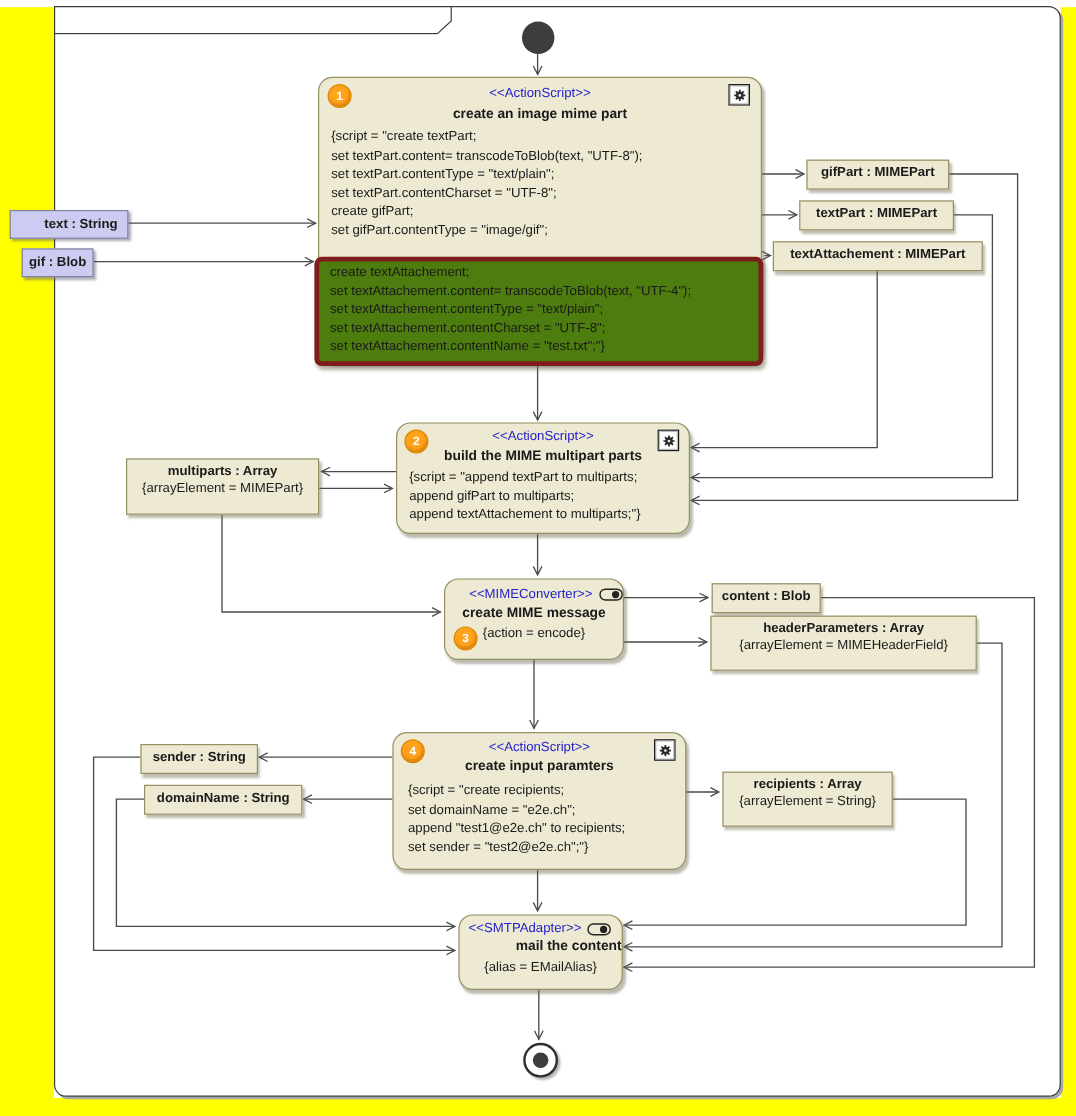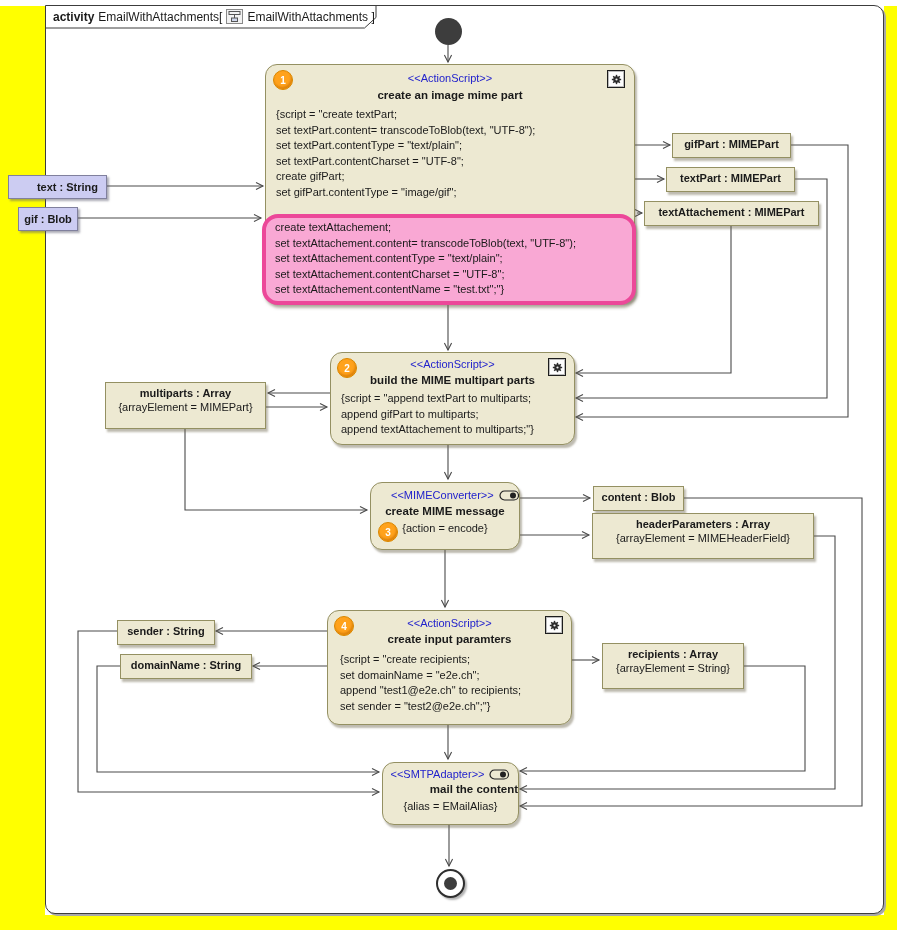"activity" div.tabtext { html: <div> <span>activity</span> <span><span>EmailWithAttachments</span><span>[</span></span> <svg> <rect></rect> <rect></rect> <line></line> <rect></rect> </svg> <span><span>EmailWithAttachments</span>&nbsp;<span>]</span></span> </div> -> none }
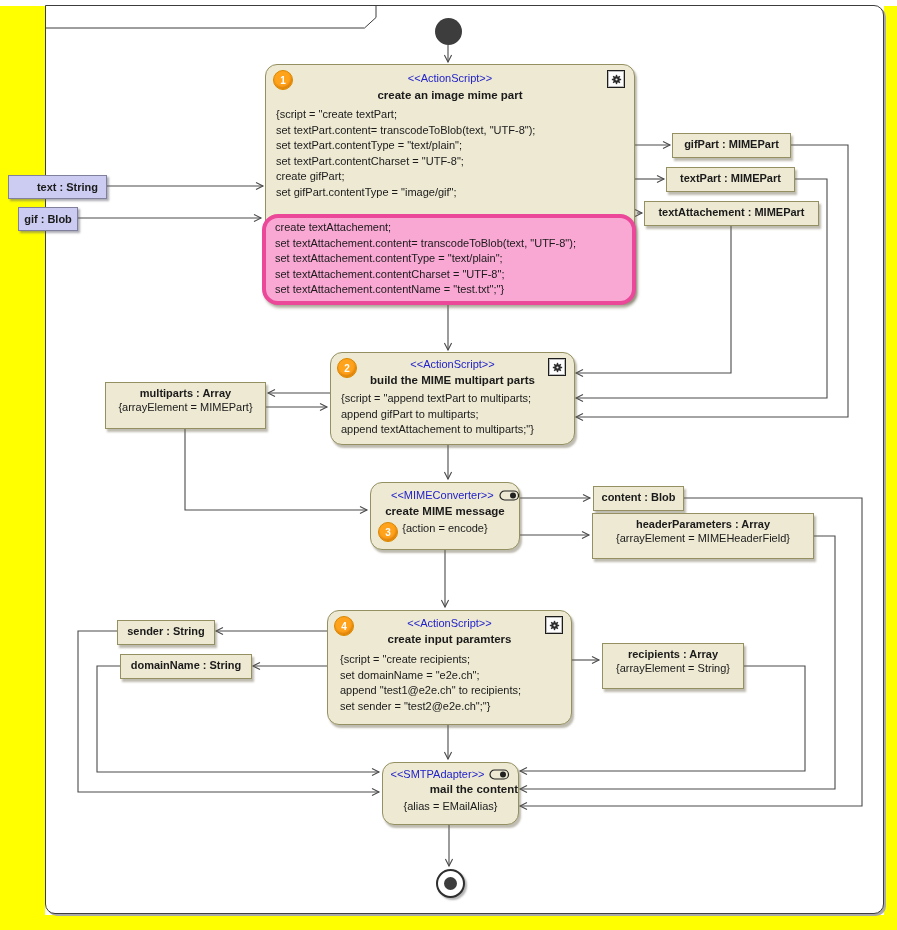"create textAttachement;" #highlight { background: #f9a8d4 -> #4d7c0f; border: 4px solid #ec4899 -> 4px solid #7f1d1d; border-radius: 16px -> 6px }
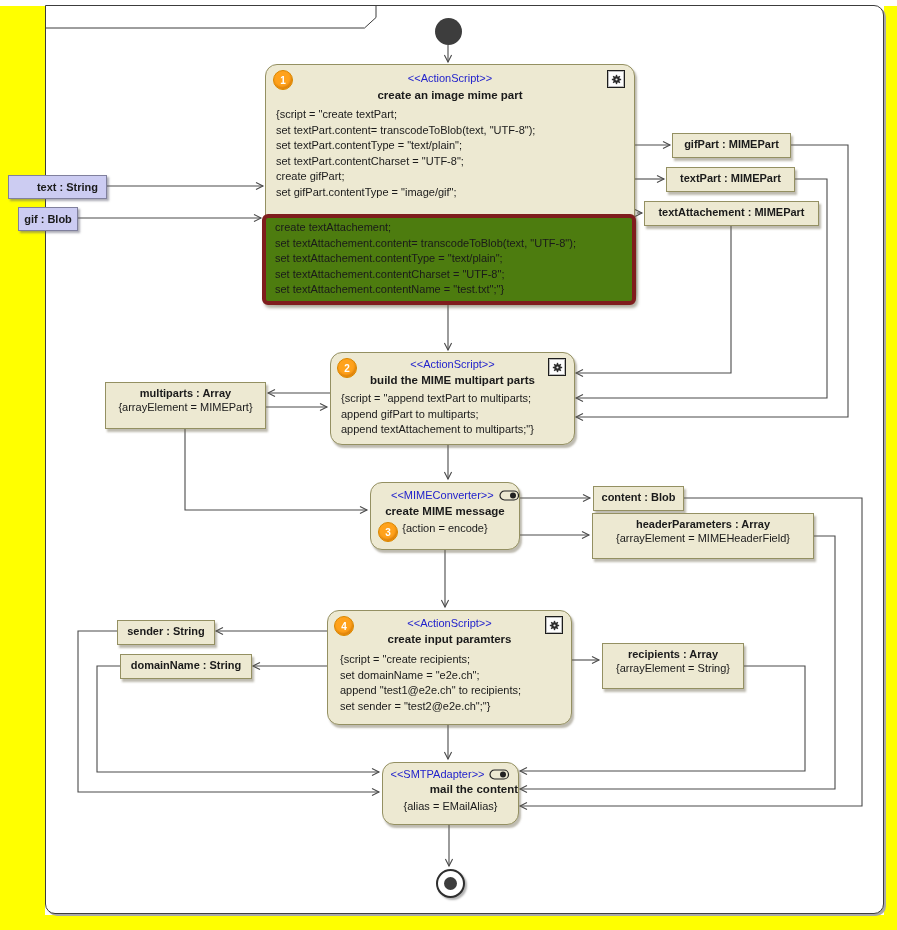"set textAttachement.content=" div { text: UTF-8 -> UTF-4 }
